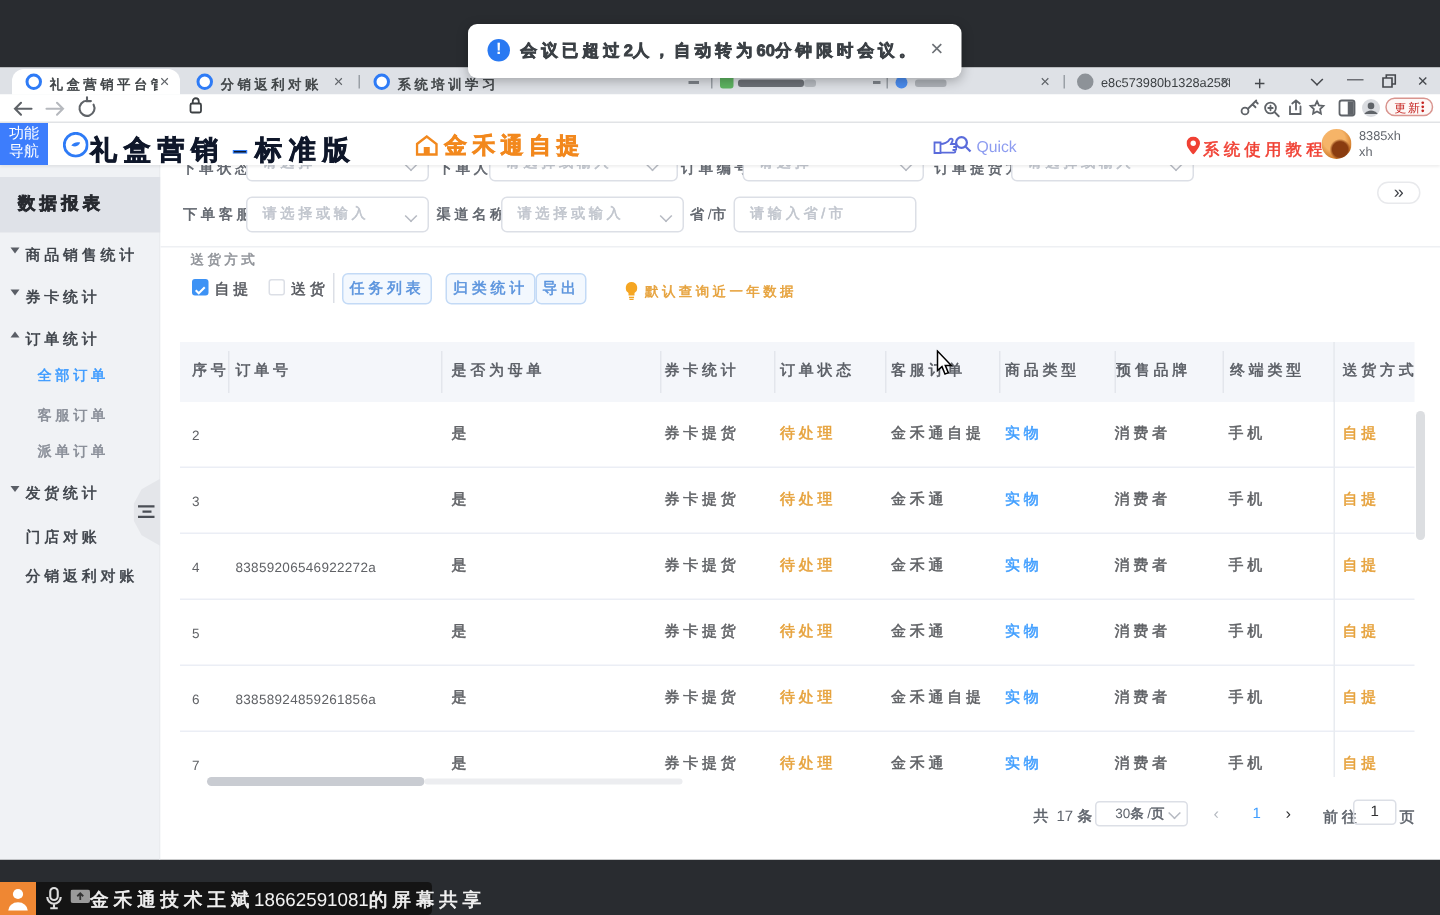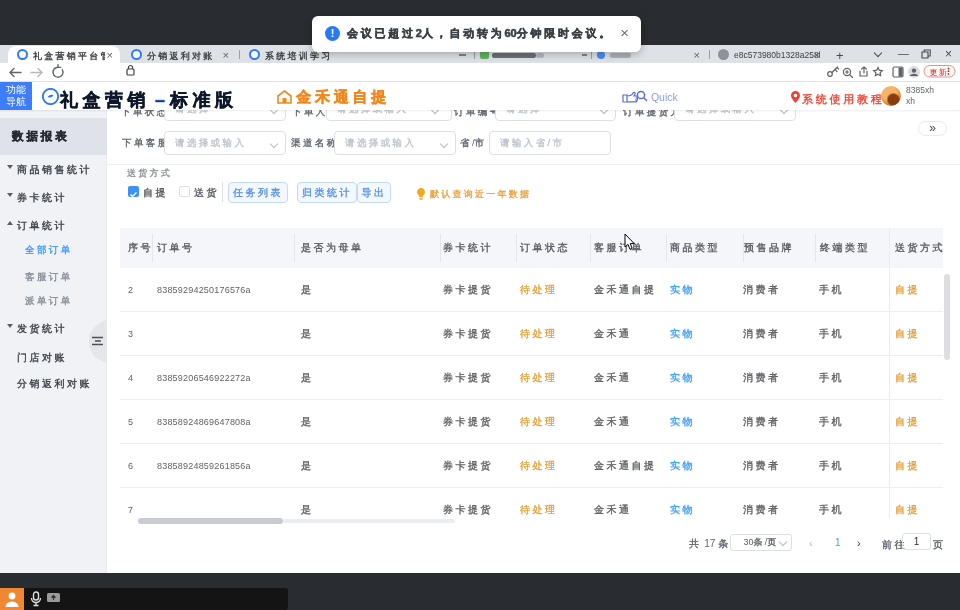"83859294250176576a" div.td { html: <div>83859294250176576a</div> -> none }
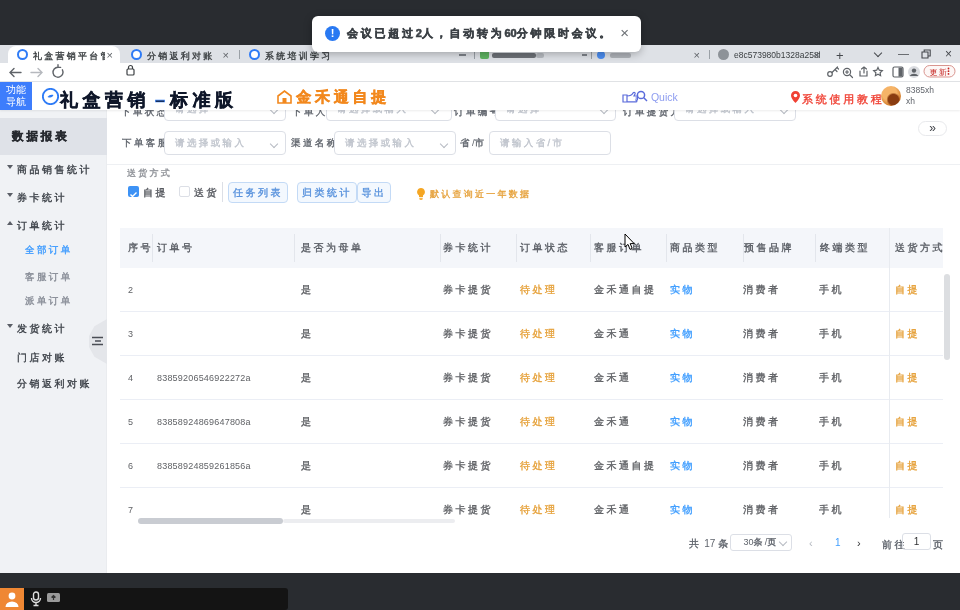"83858924869647808a" div.td { html: <div>83858924869647808a</div> -> none }
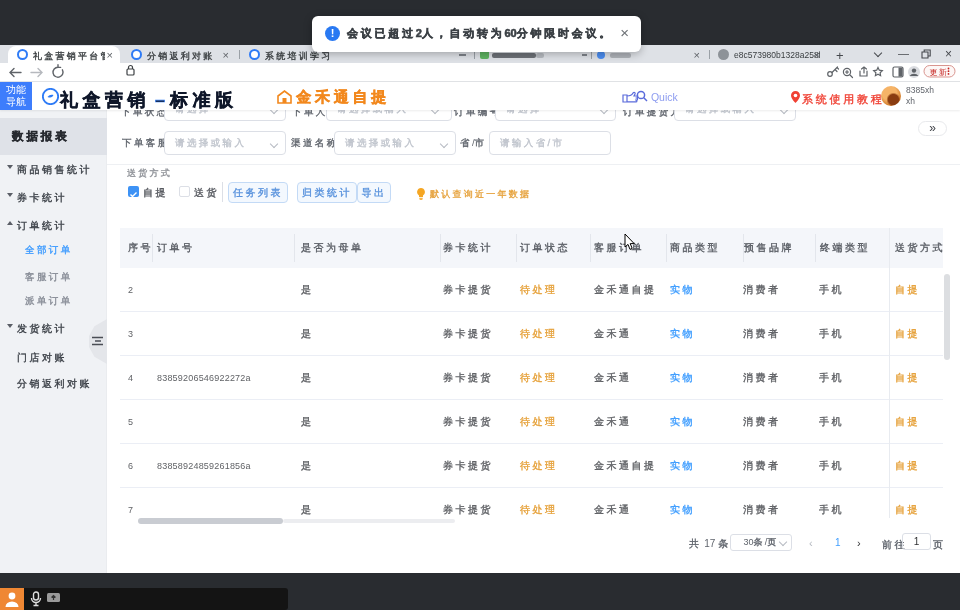"金禾通技术王斌18662591081的屏幕共享" div { html: none -> <div><span>金禾通技术王斌</span>18662591081<span>的屏幕共享</span></div> }
